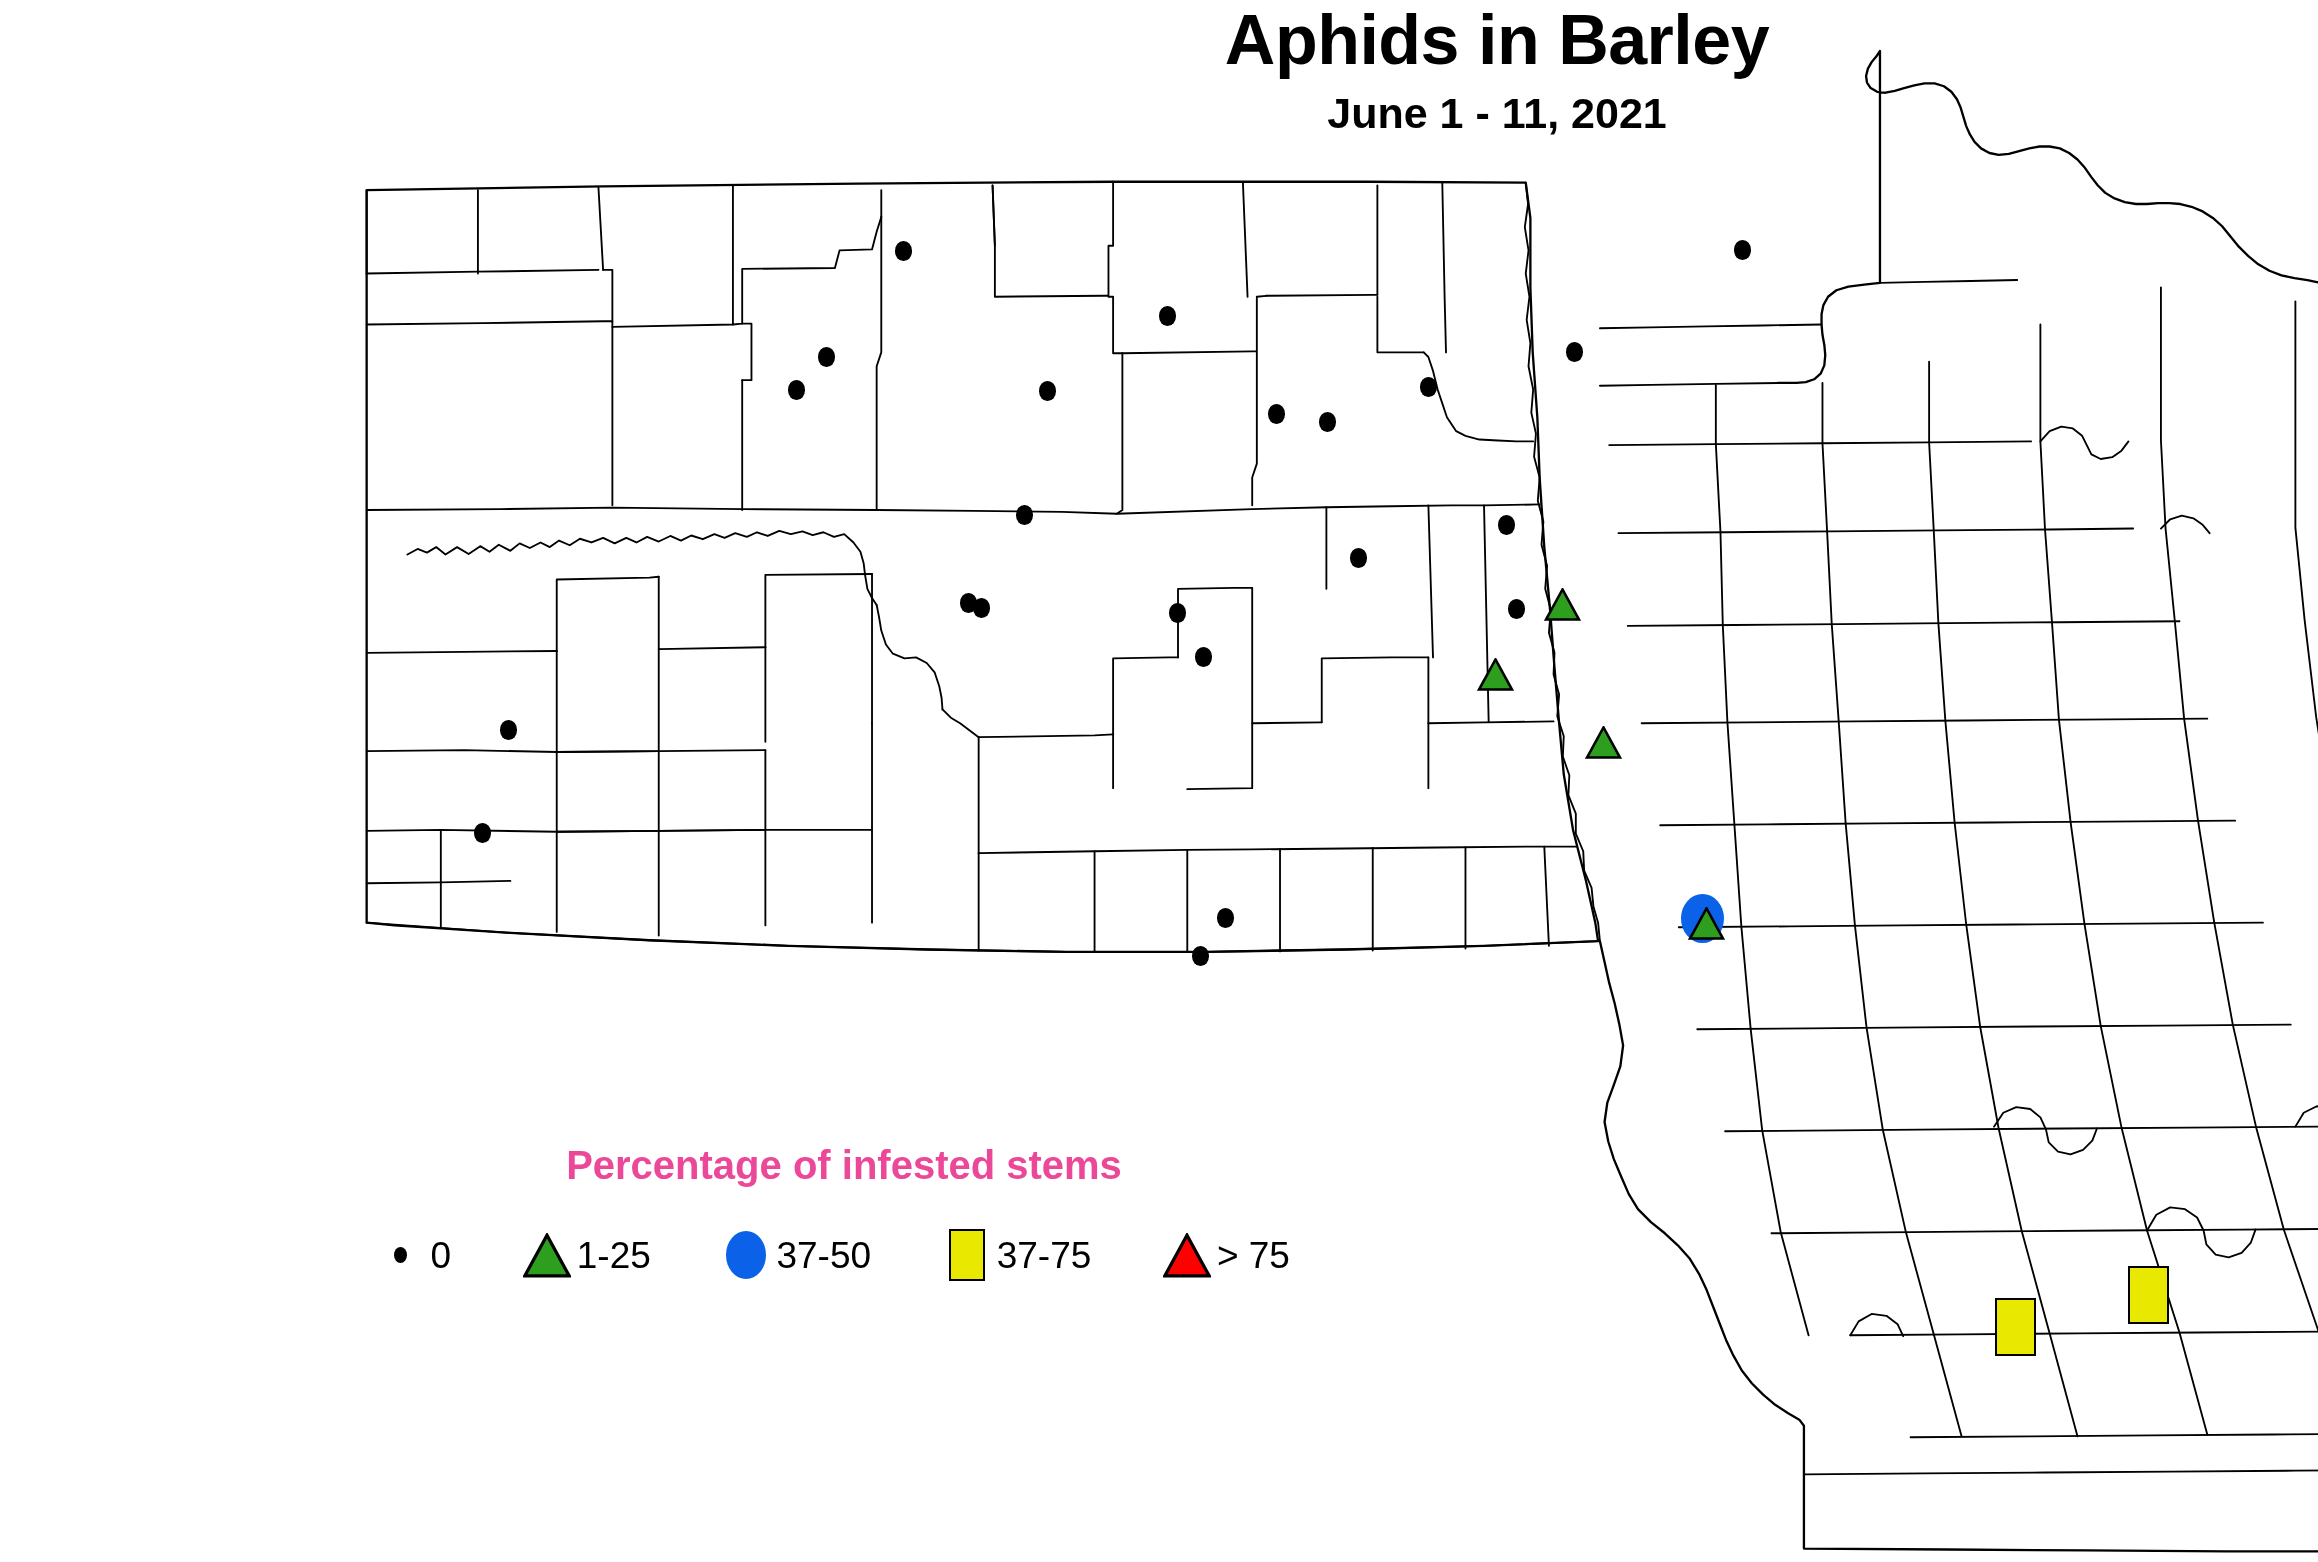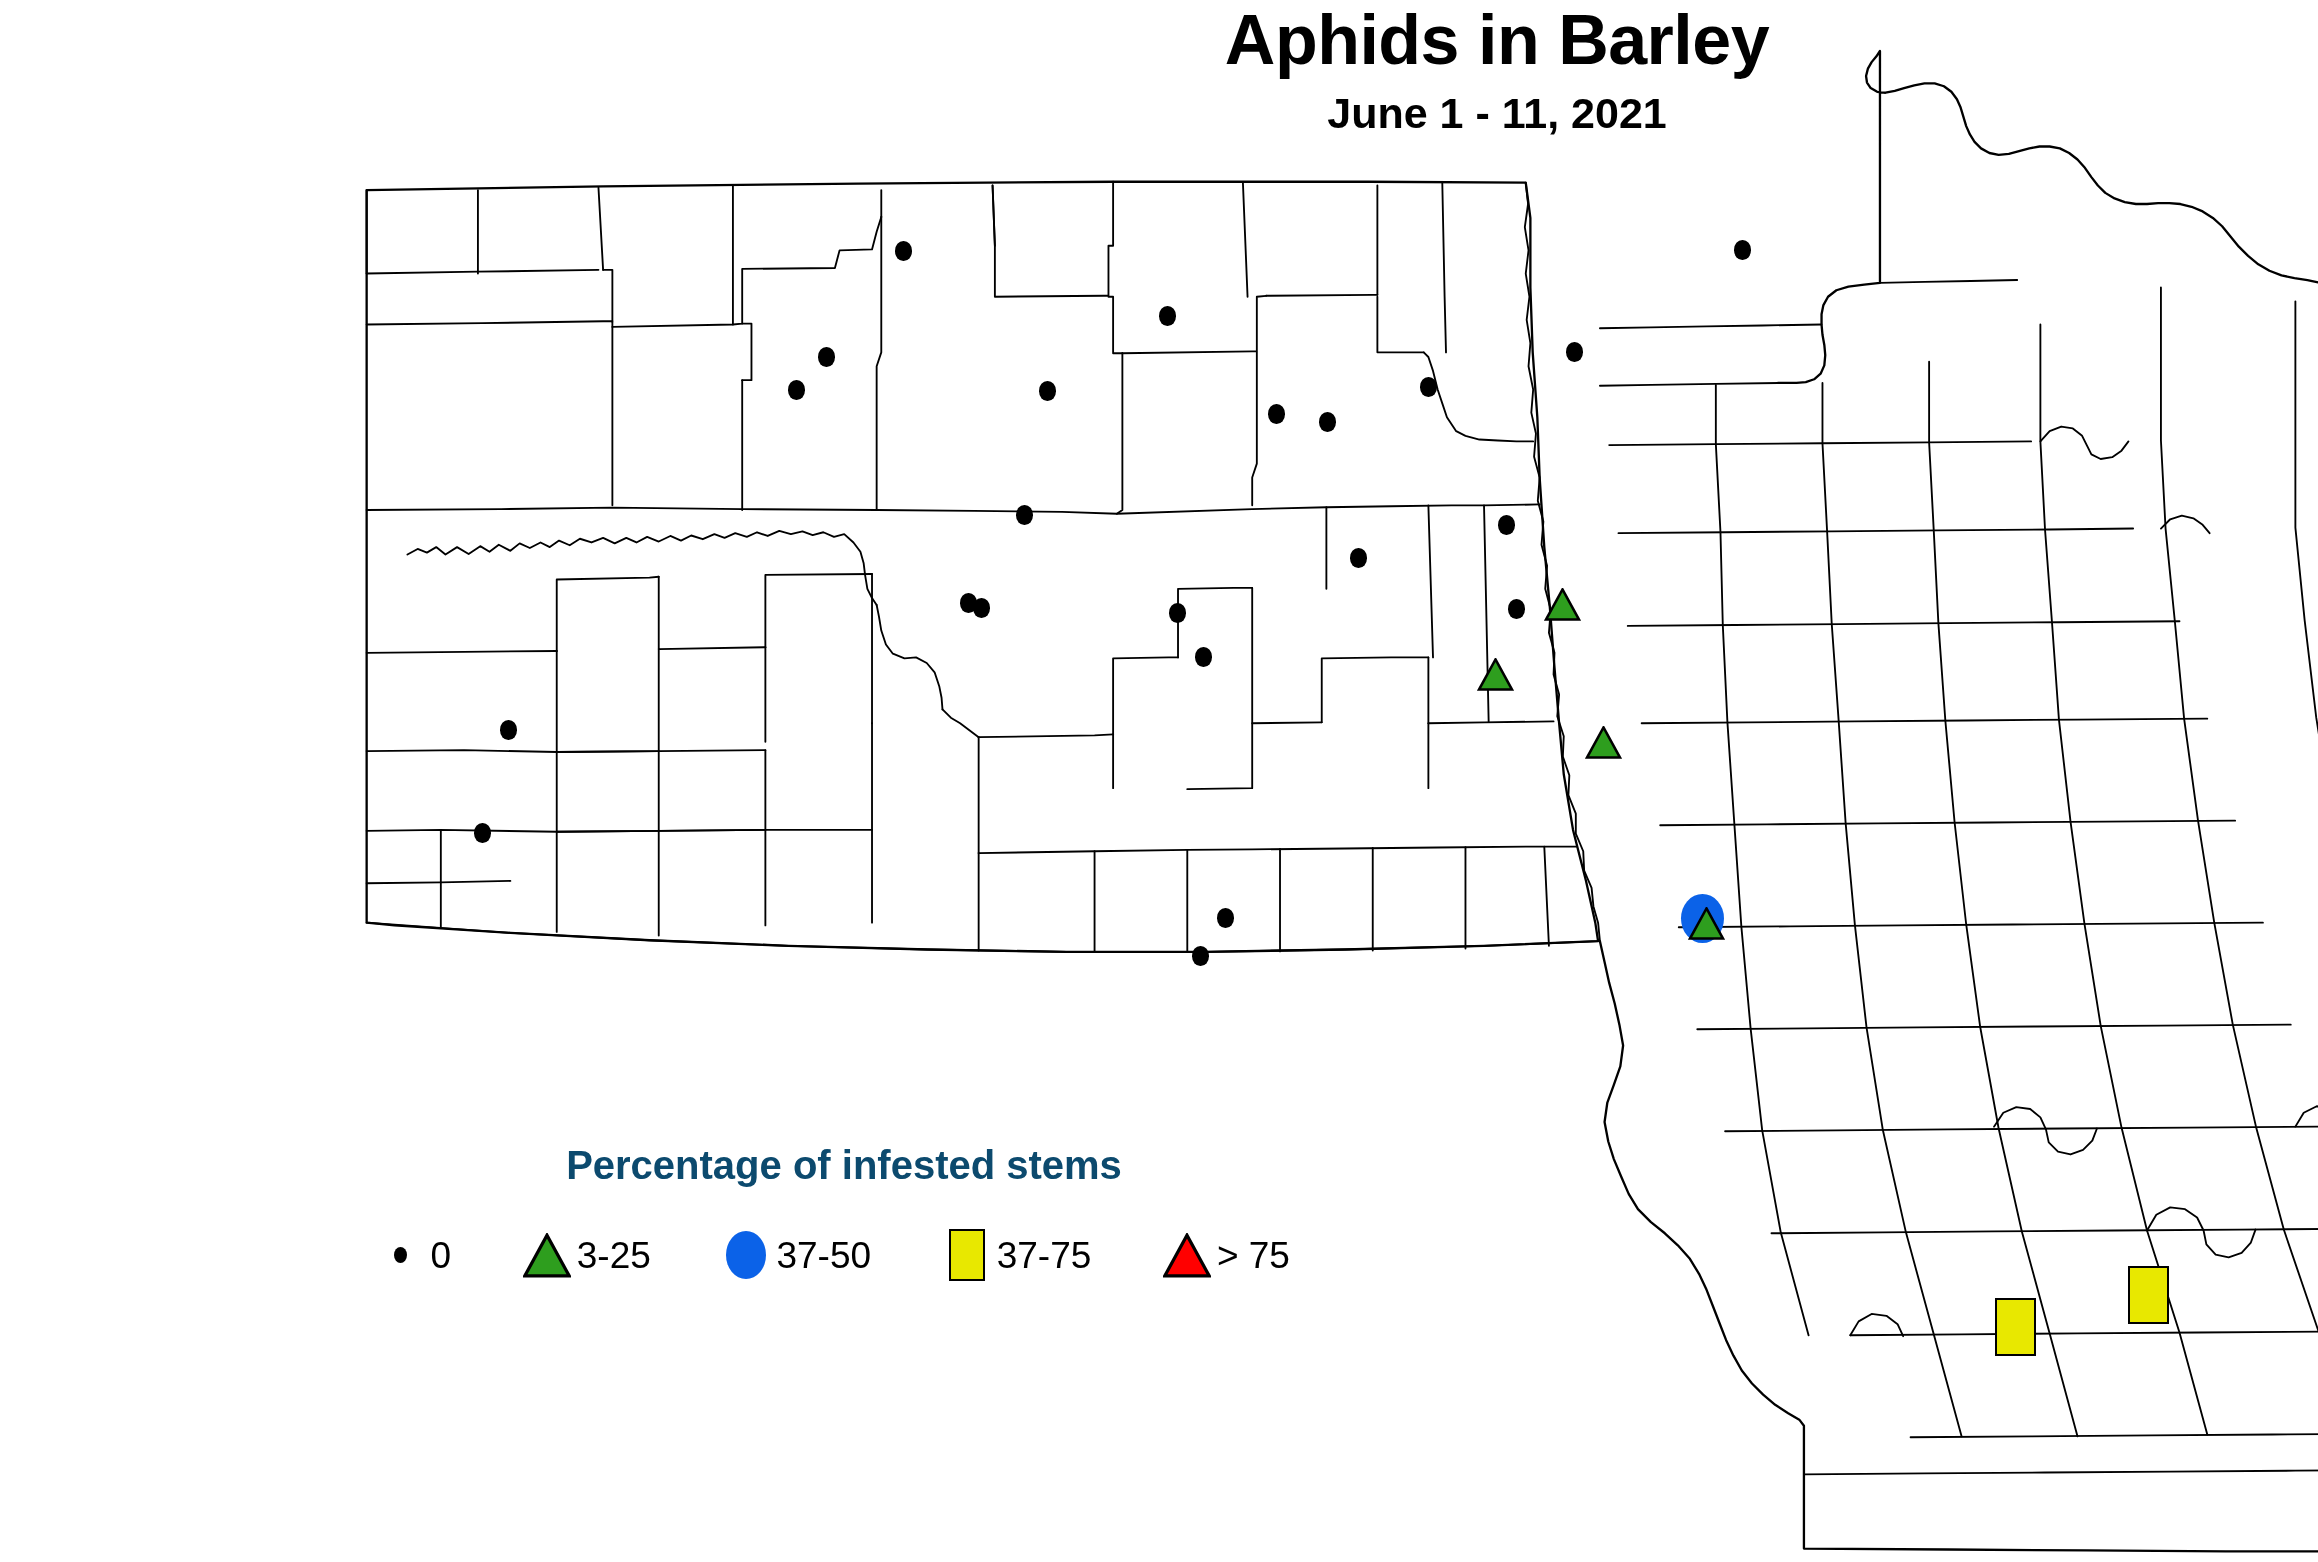"Percentage of infested stems" #legend-title { color: #0c4a6e -> #ec4899 }
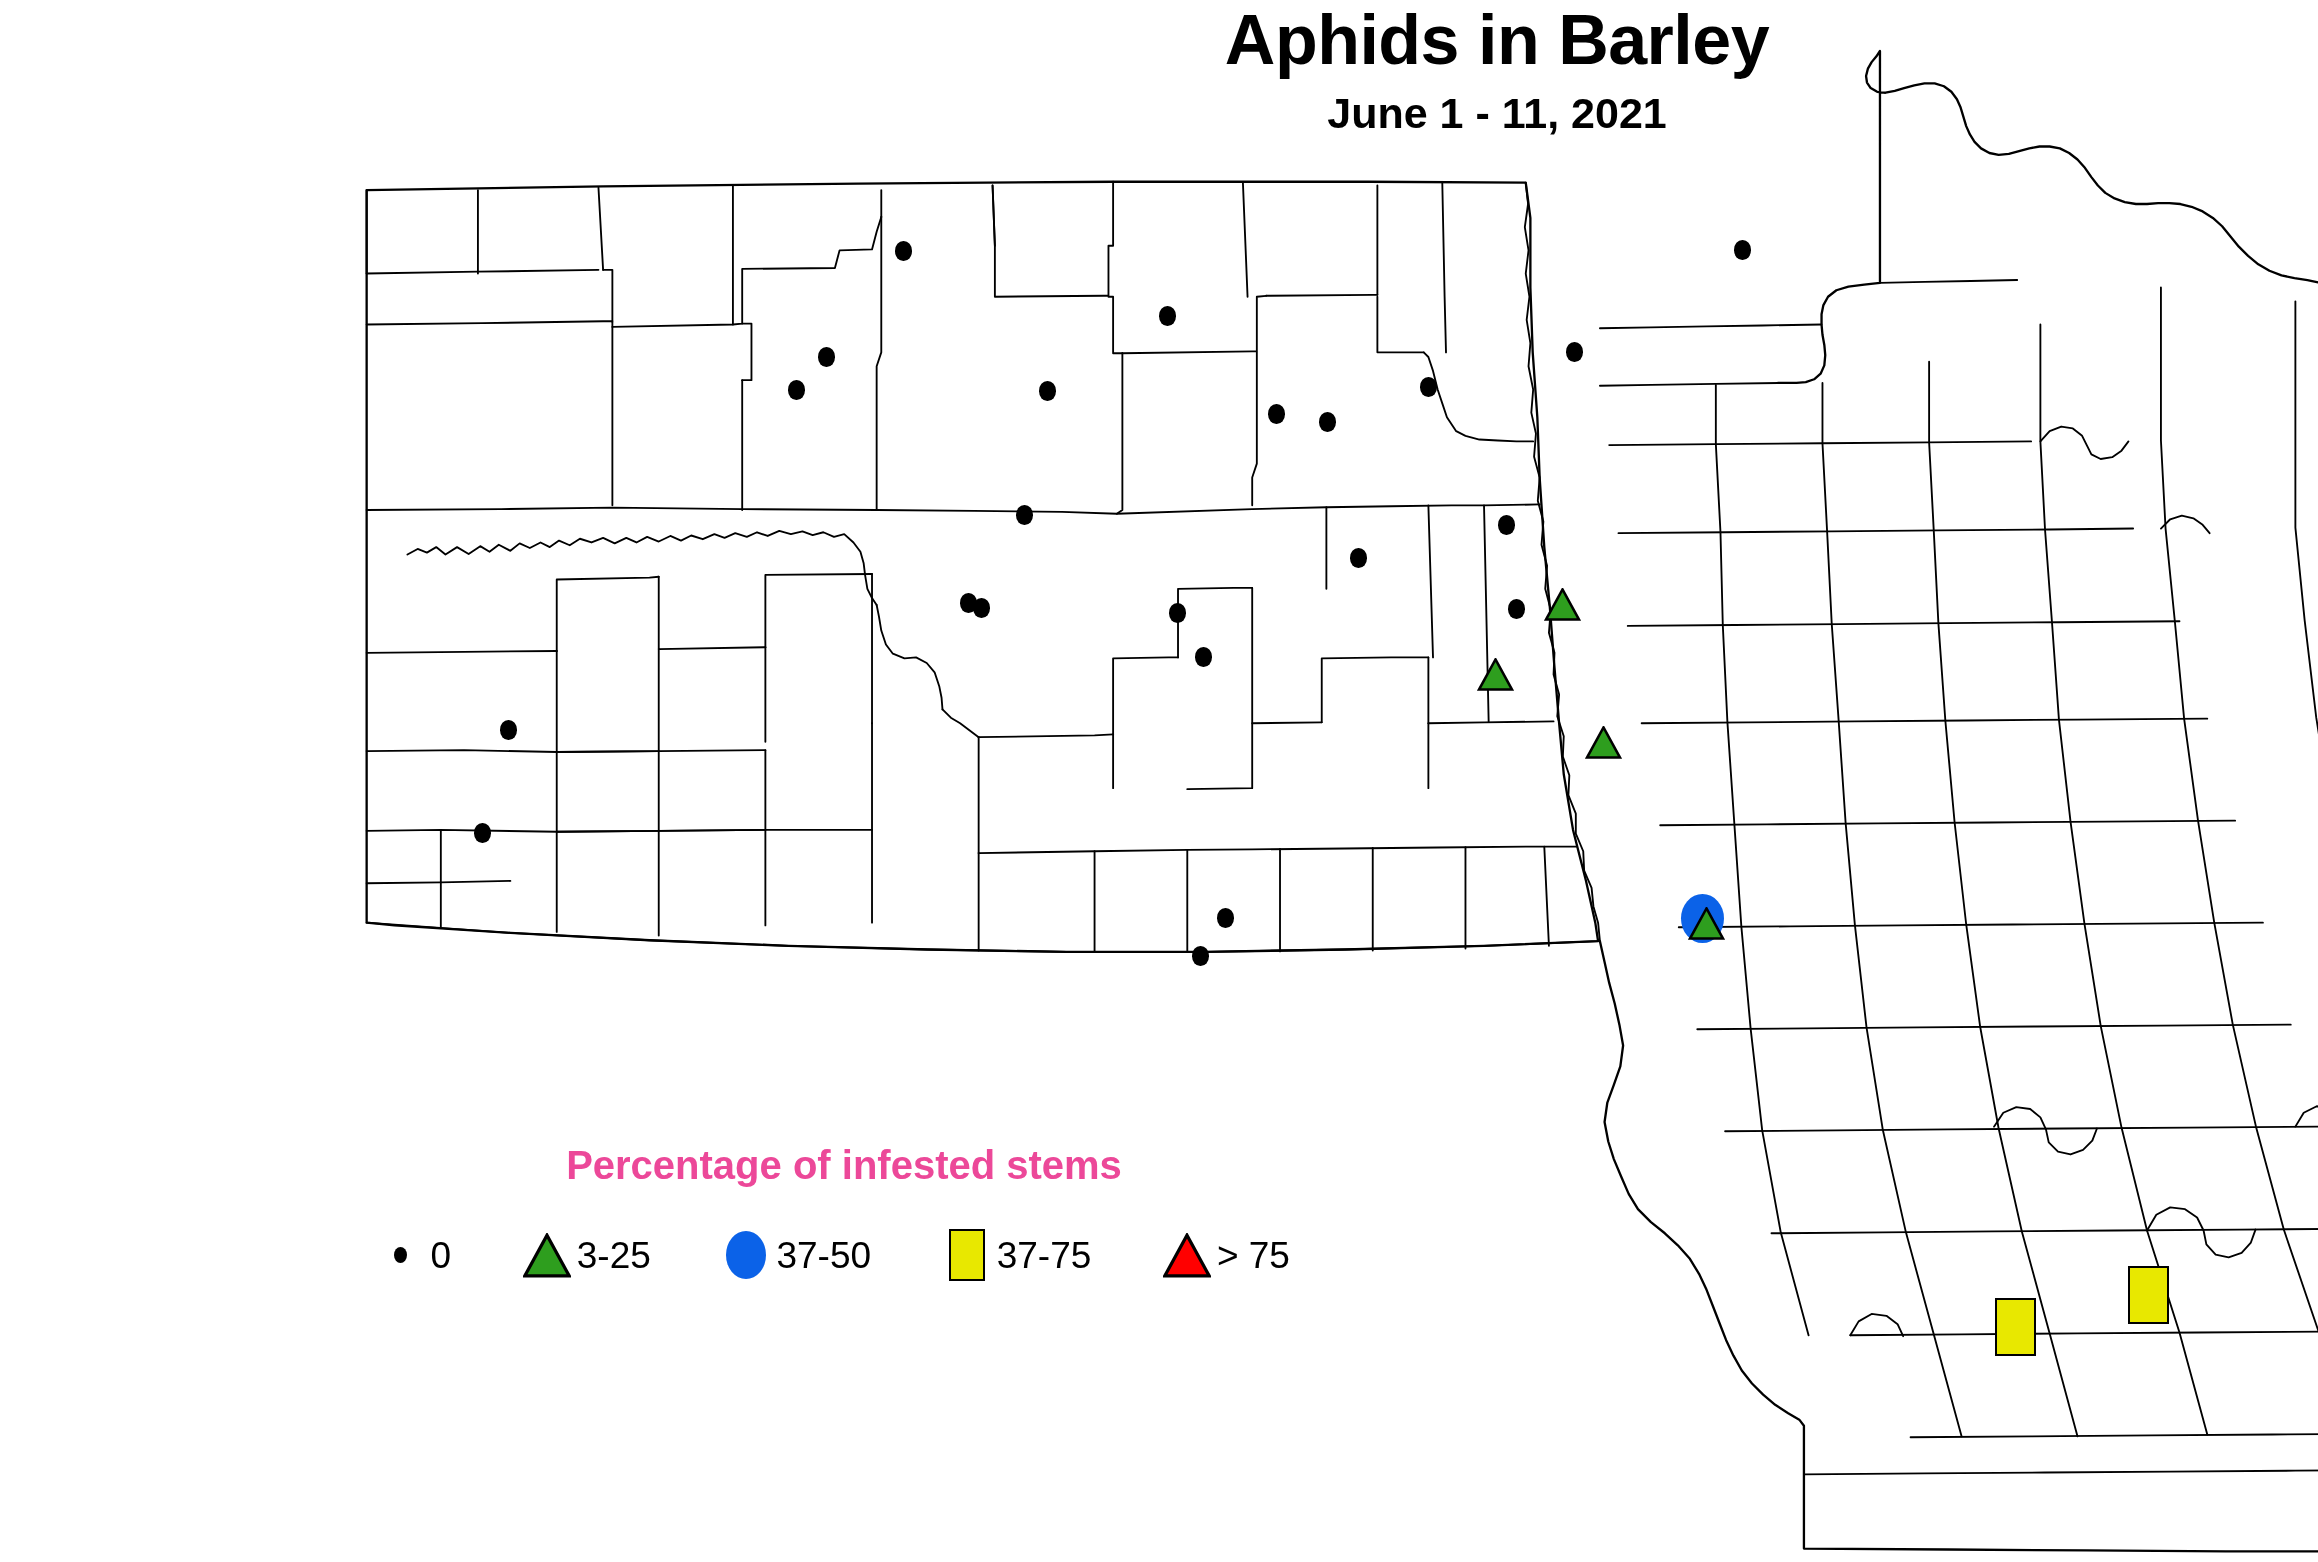"3-25" div.legend-label { text: 3-25 -> 1-25 }
